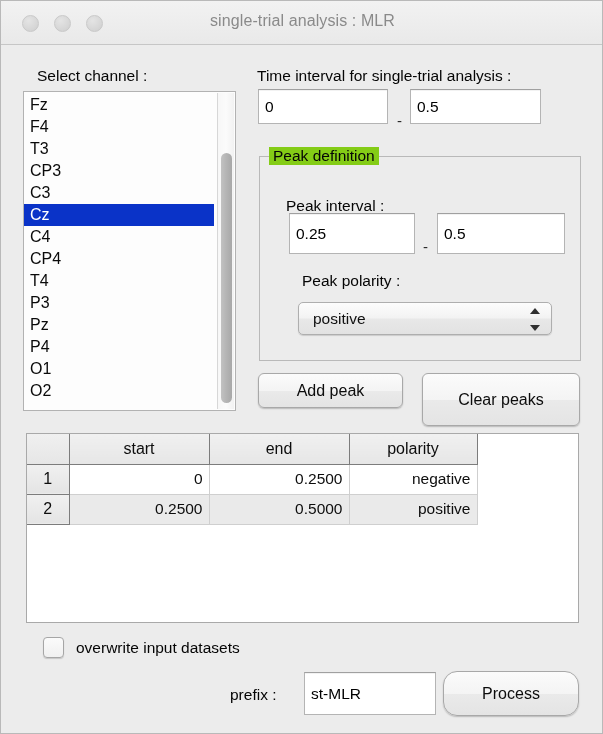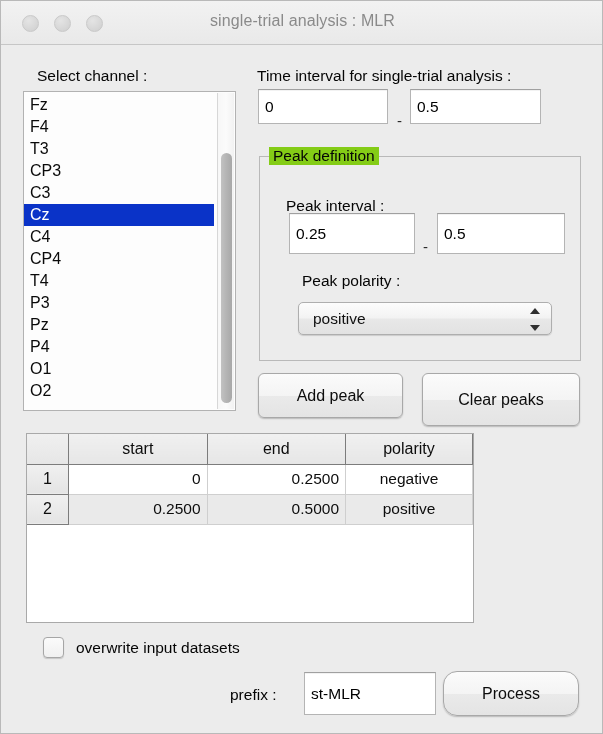"Add peak" div.pbtn { height: 45px -> 35px }
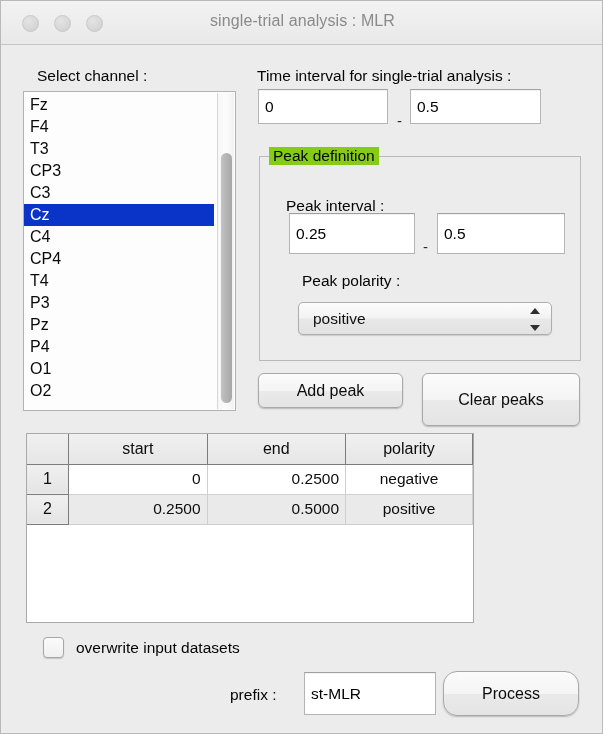"start" #table-panel { width: 448px -> 553px }
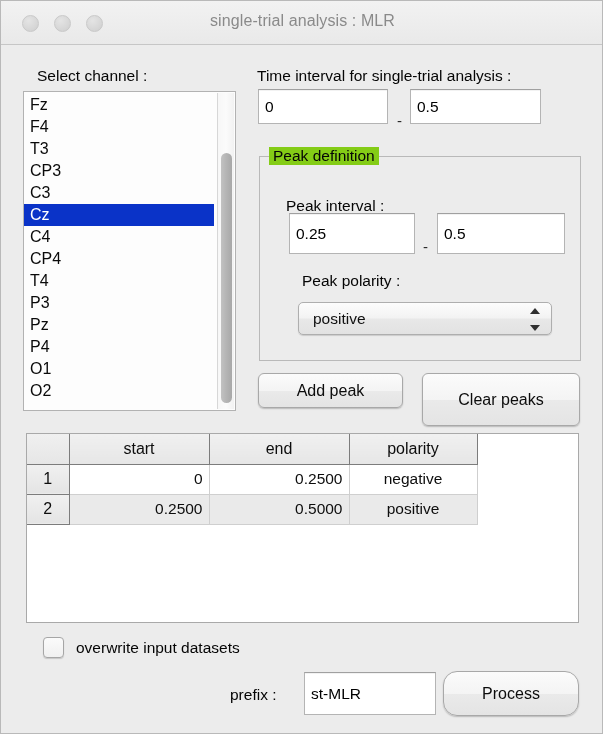"negative" td.txt { text-align: center -> right }
